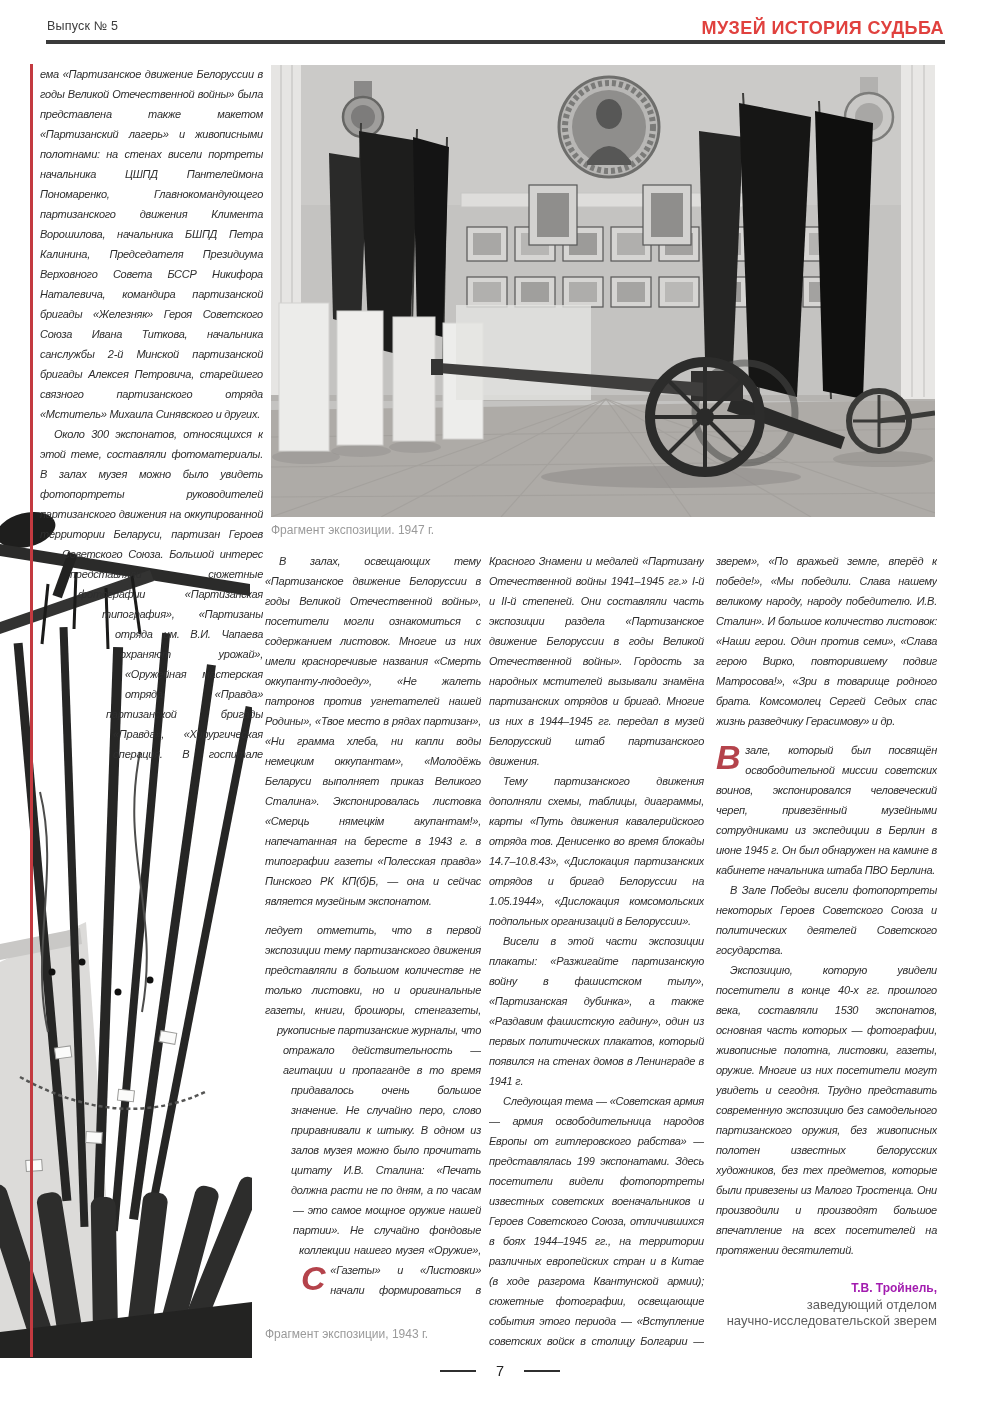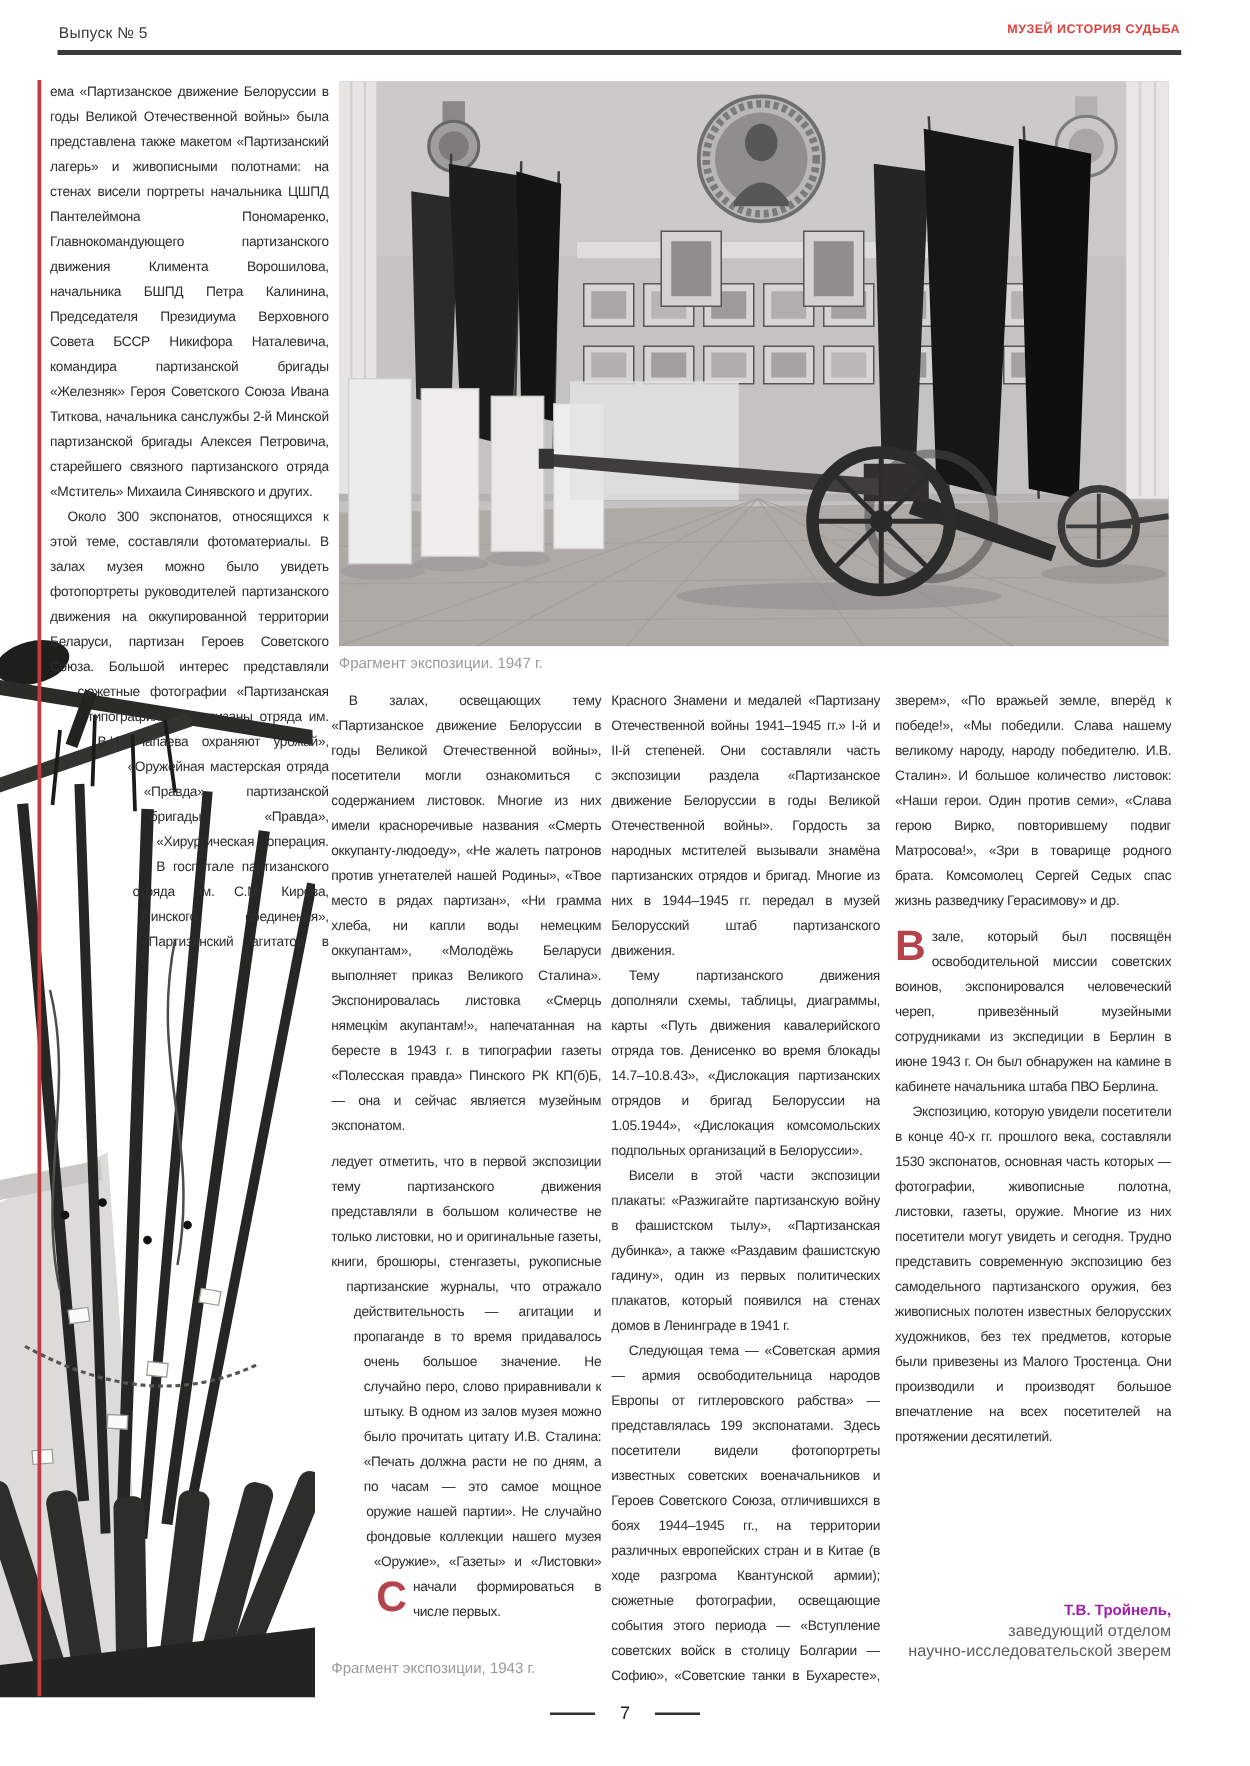"МУЗЕЙ ИСТОРИЯ СУДЬБА" .hdr-title { font-size: 10px -> 18px }
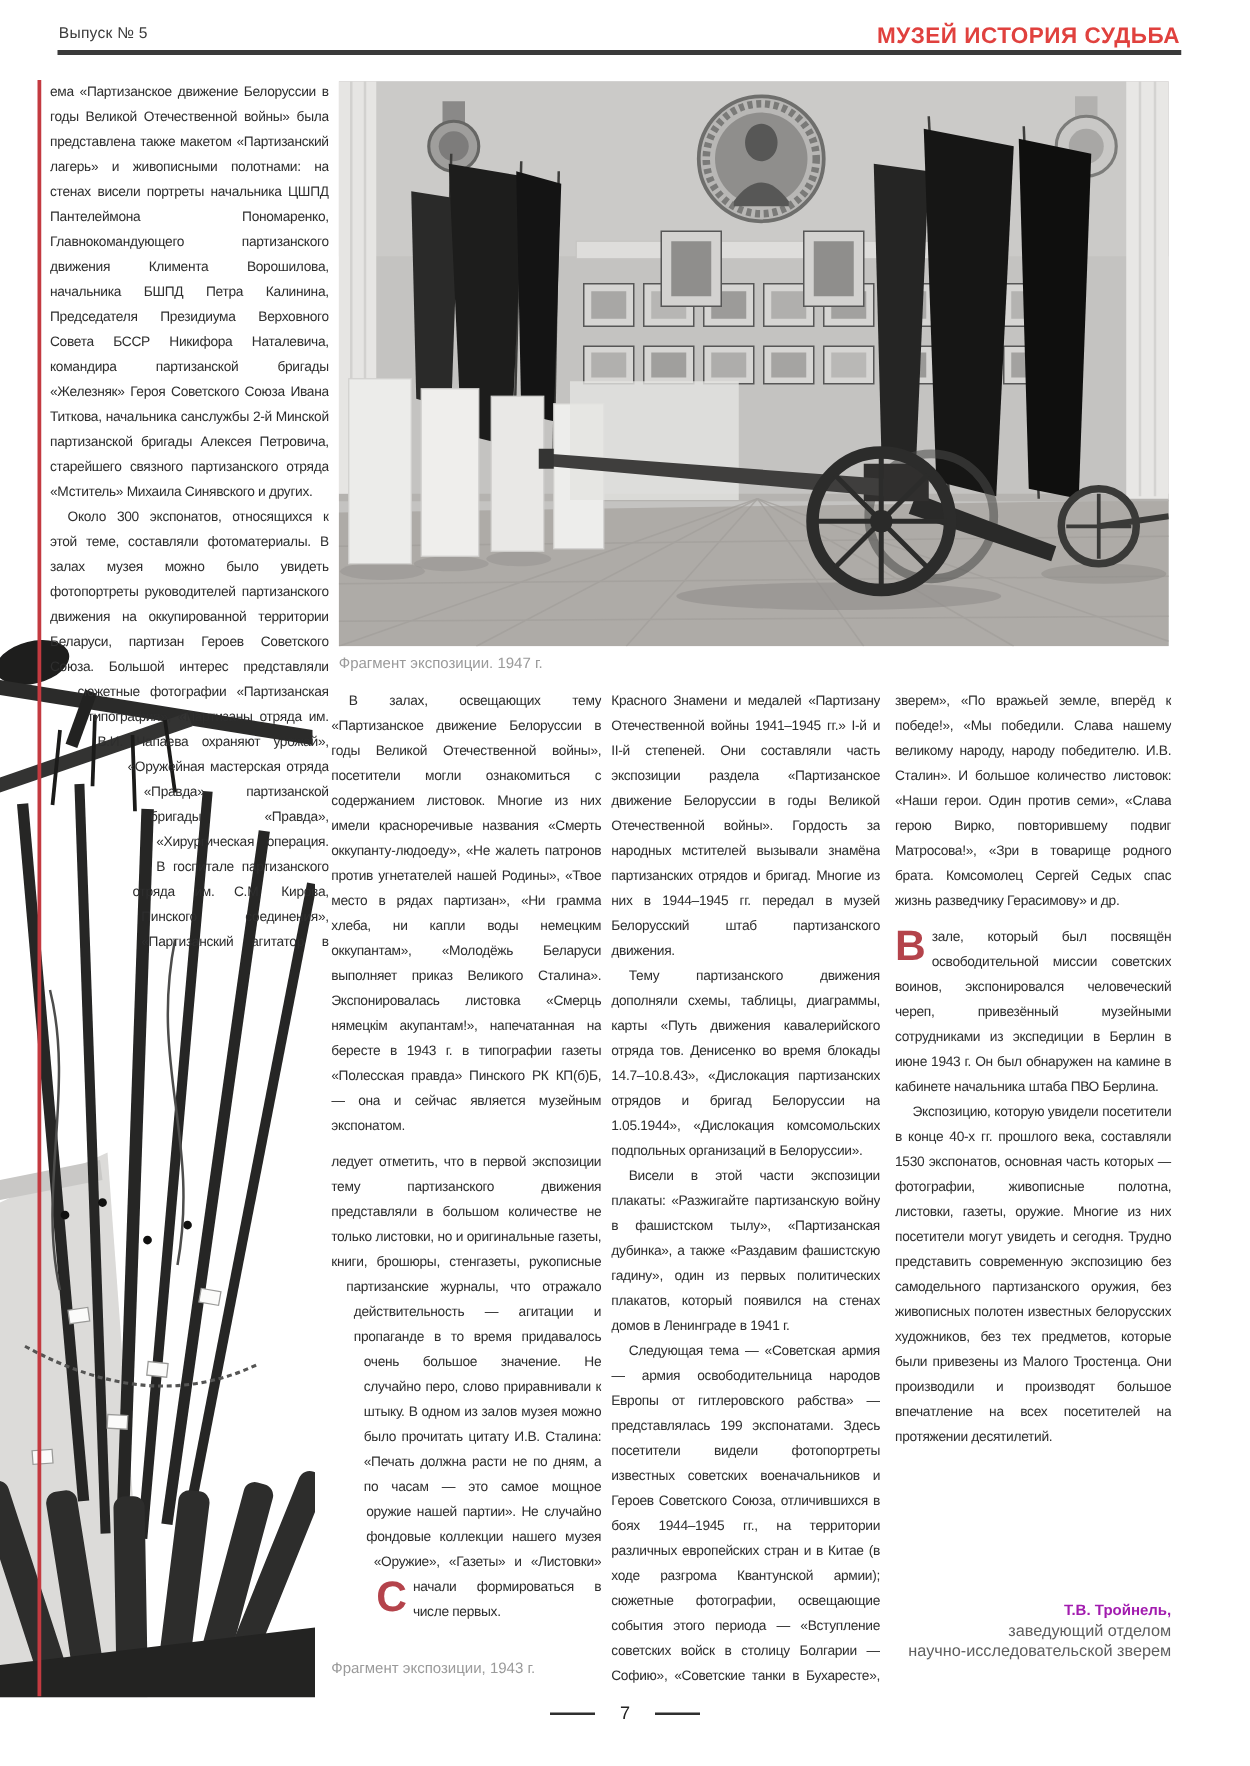"ема «Партизанское движение Белоруссии в" .col { font-style: none -> italic }
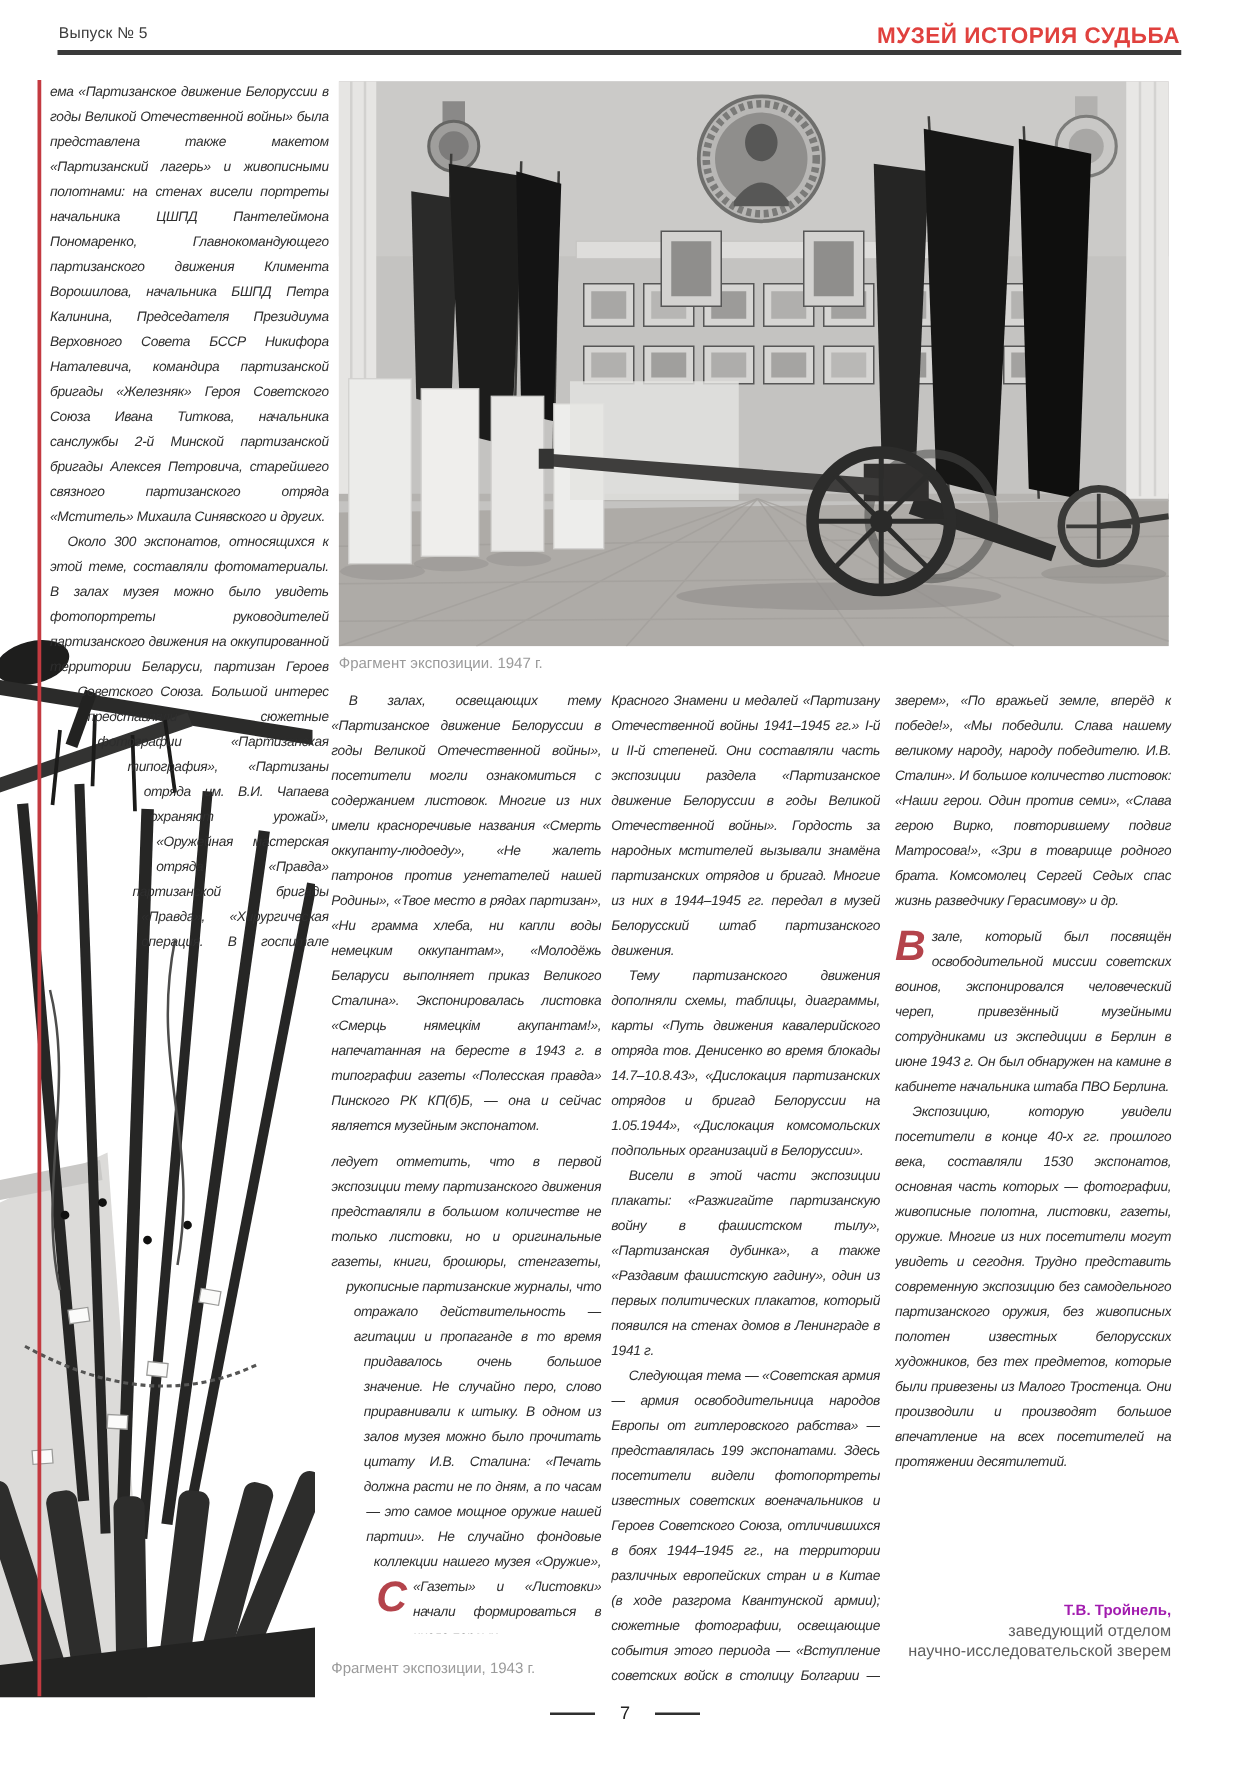"зале, который был посвящён" span { text: 1943 -> 1945 }
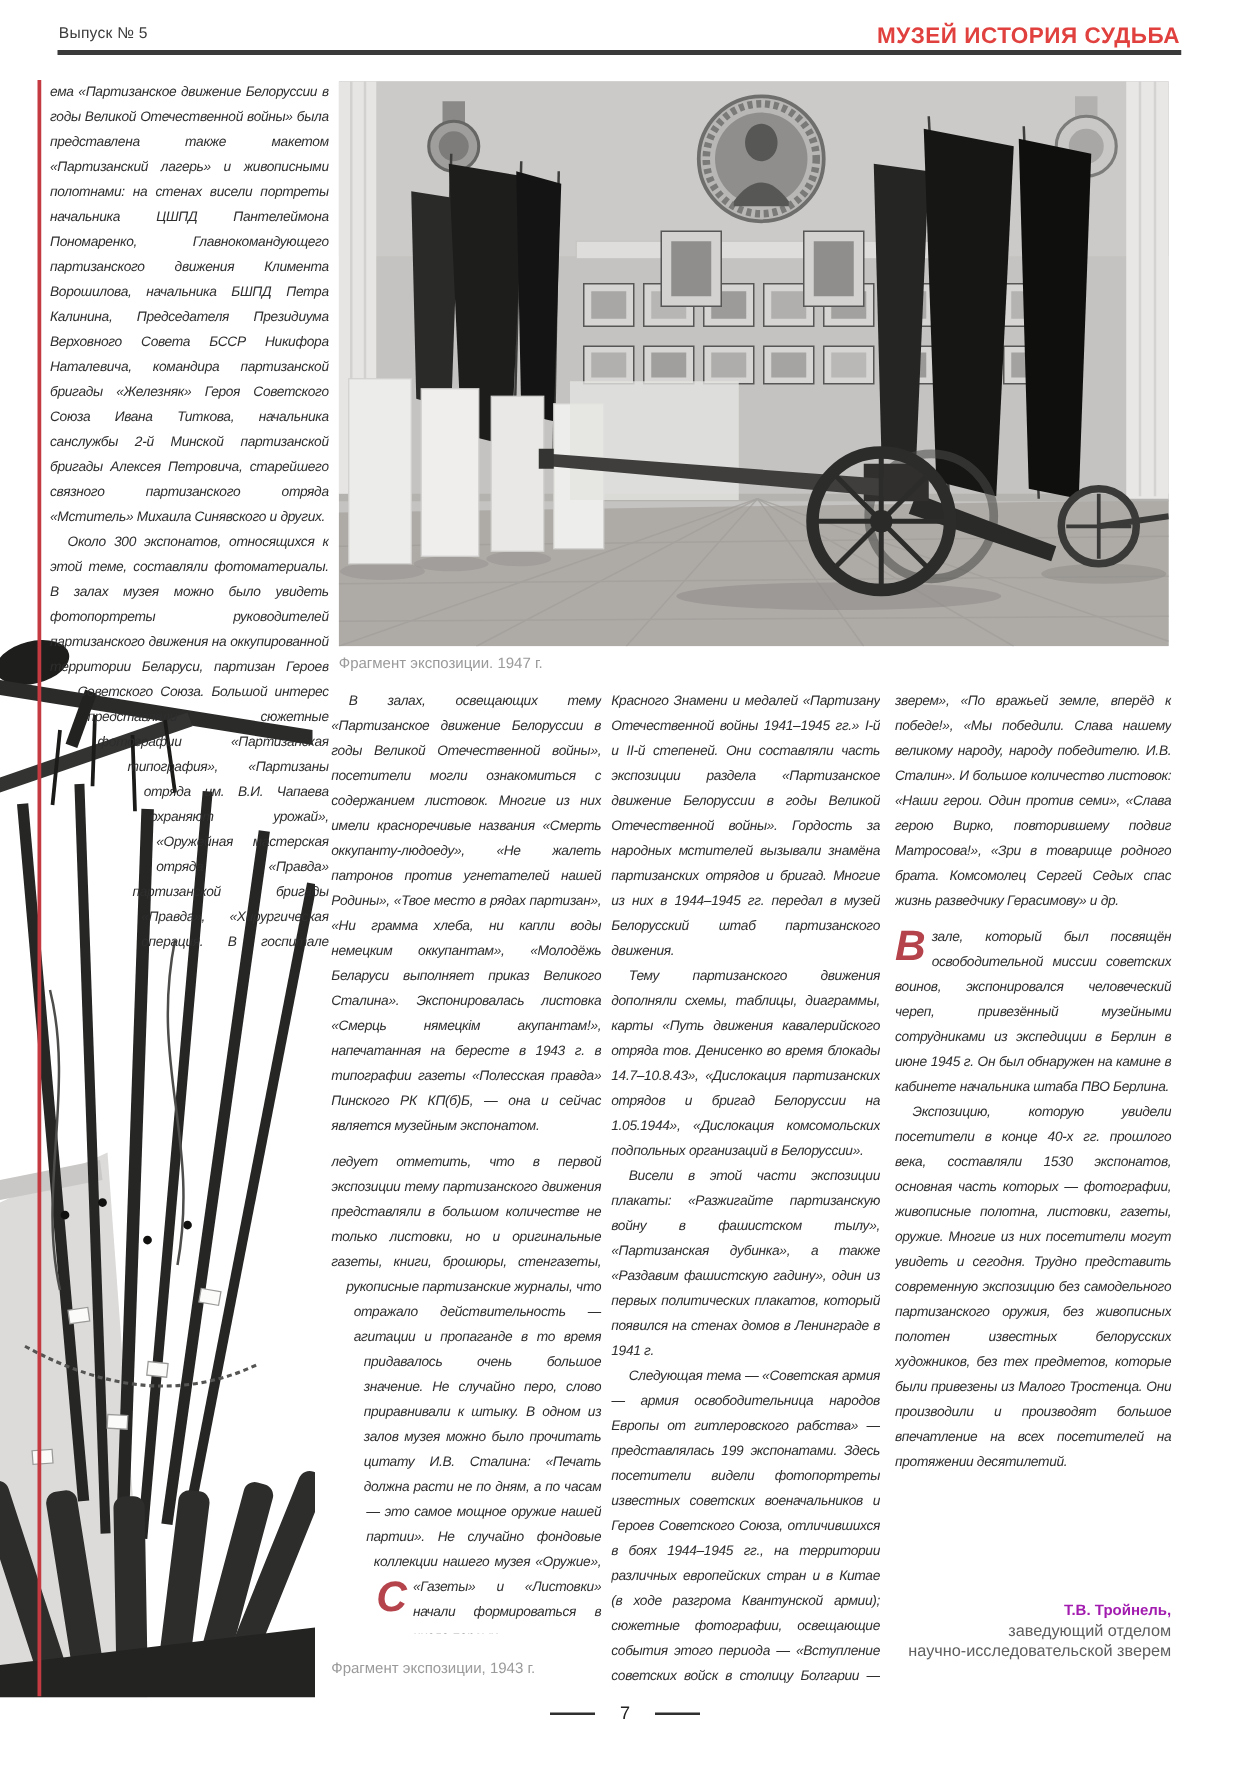"В Зале Победы висели фотопортреты" p.ind { html: none -> <p><span>В Зале Победы висели фотопортреты некоторых Героев Советского Союза и политических деятелей Советского государства.</span></p> }
